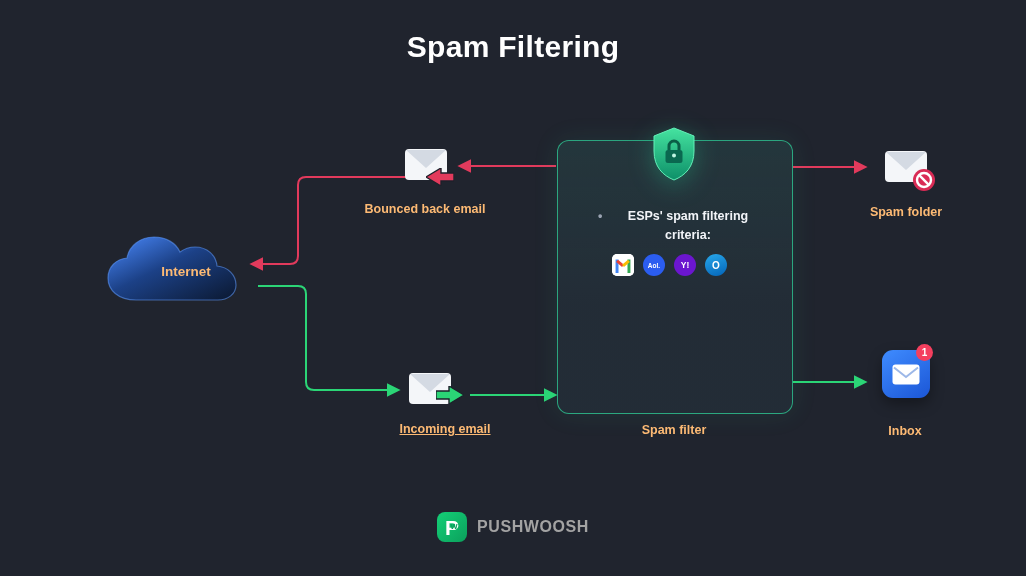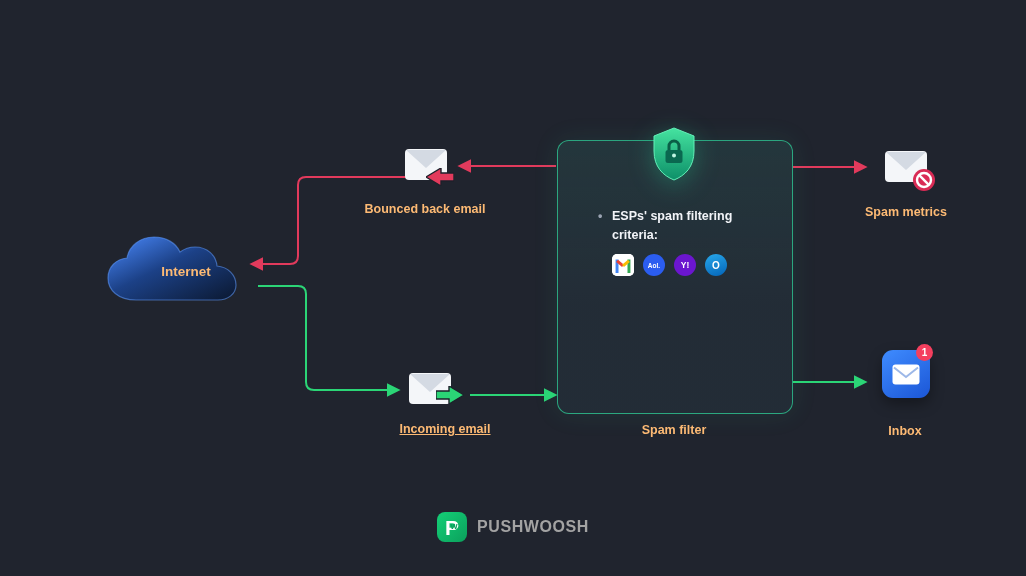"Spam Filtering" div.title { html: none -> <div>Spam Filtering</div> }
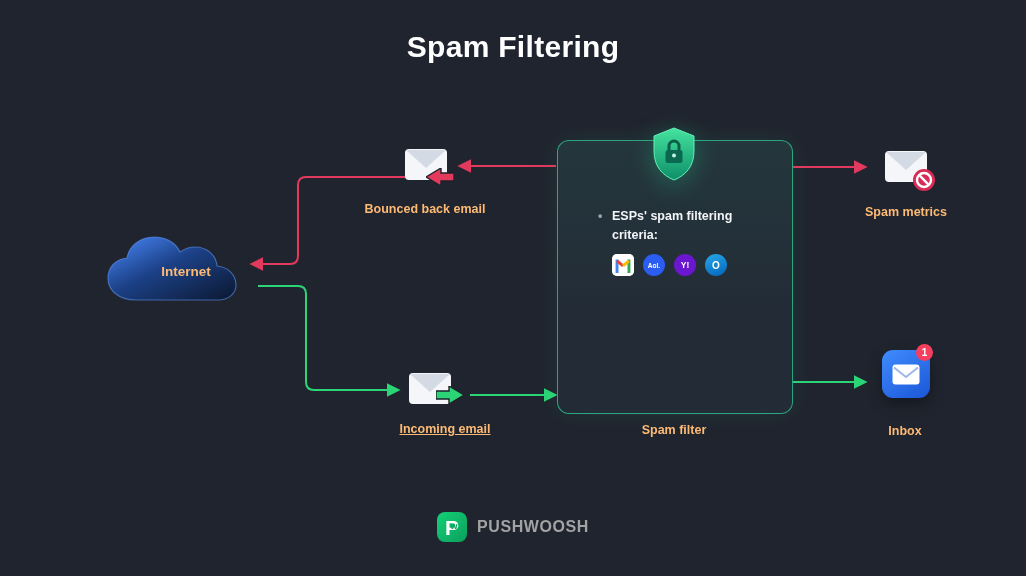"ESPs' spam filtering criteria:" .filter-content { text-align: none -> center }
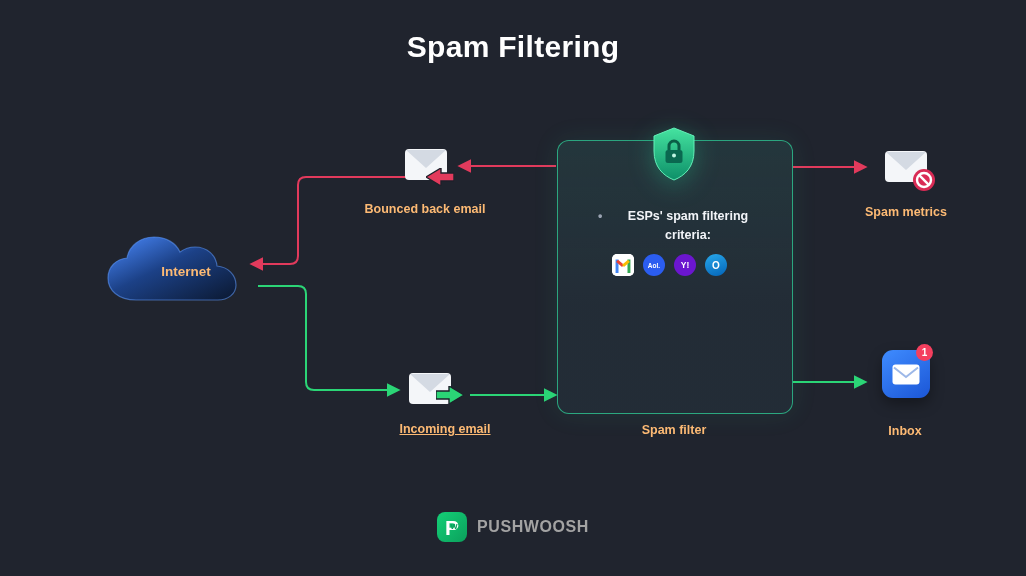"Spam metrics" div.node-label { text: metrics -> folder }
